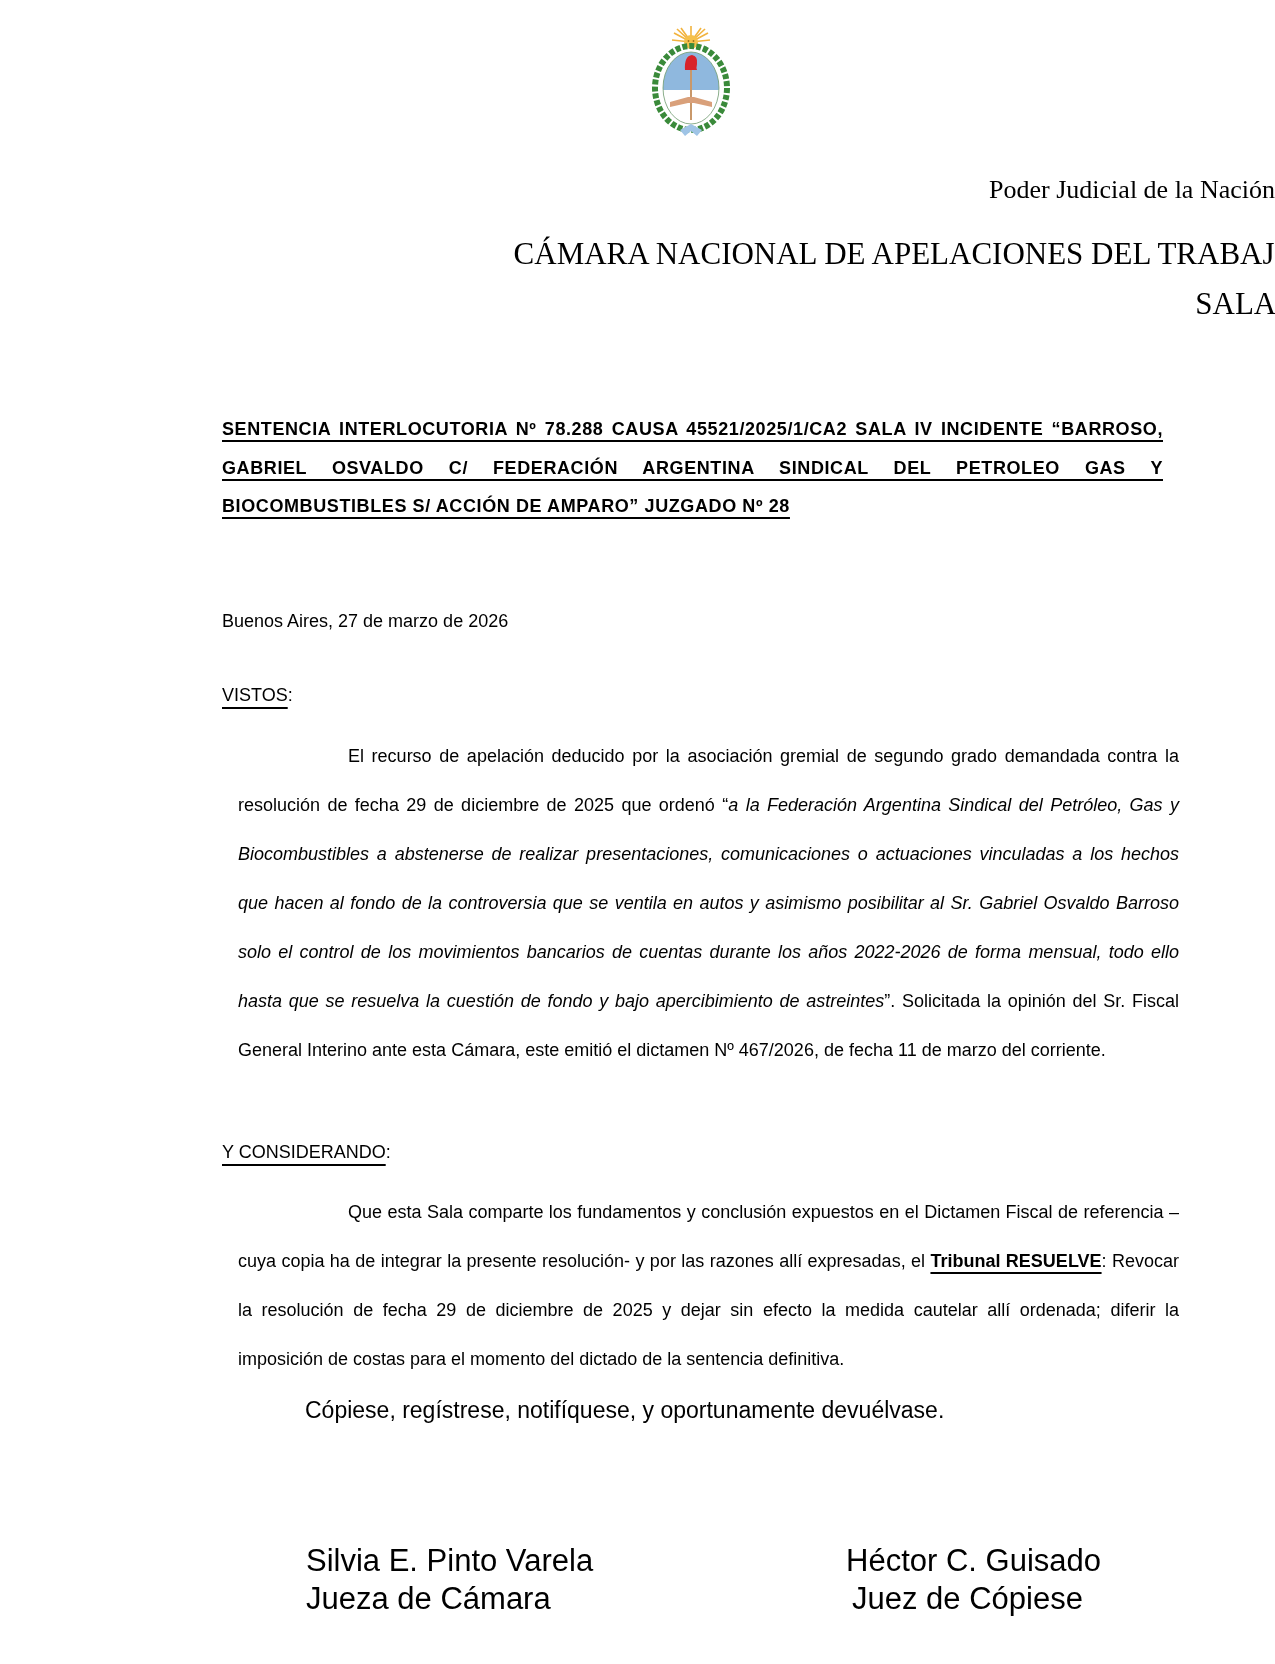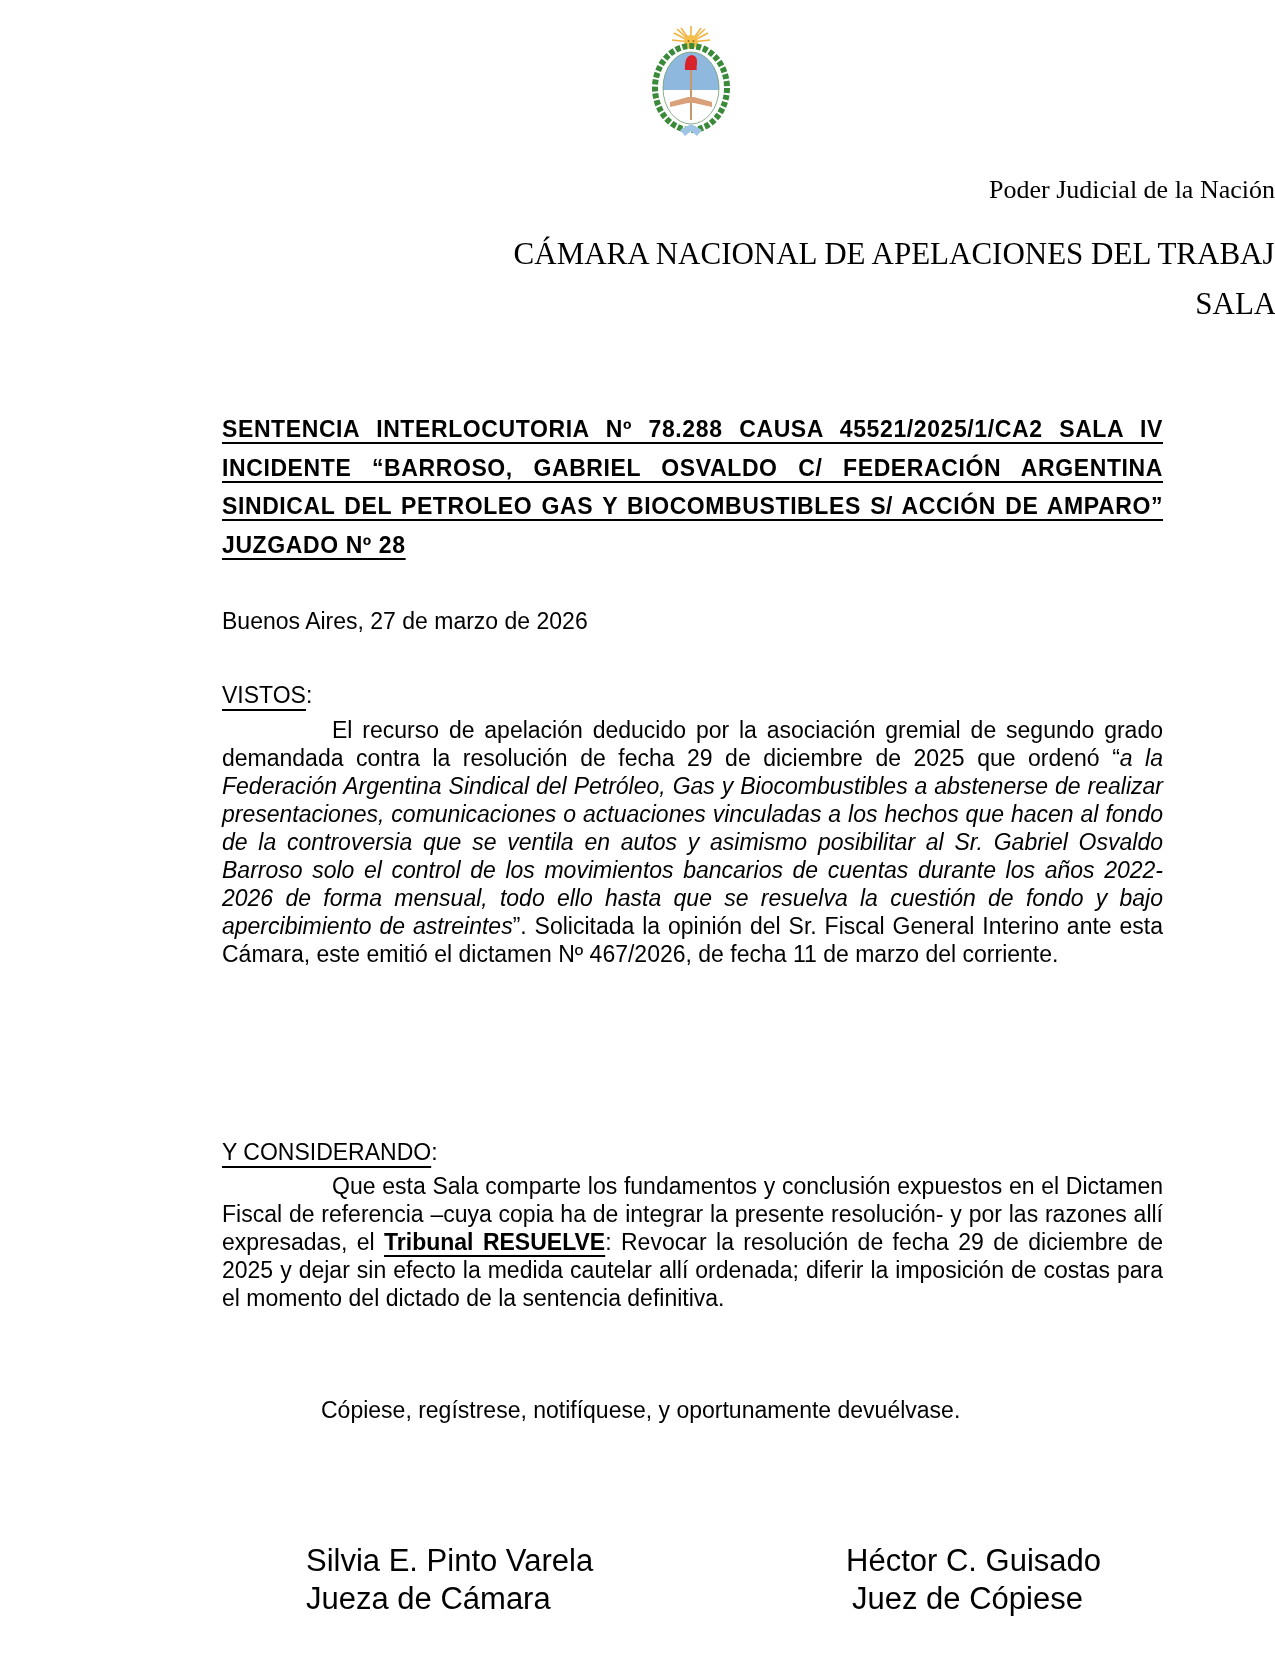"SENTENCIA INTERLOCUTORIA Nº 78.288 CAUSA" .block { font-size: 23px -> 18px }
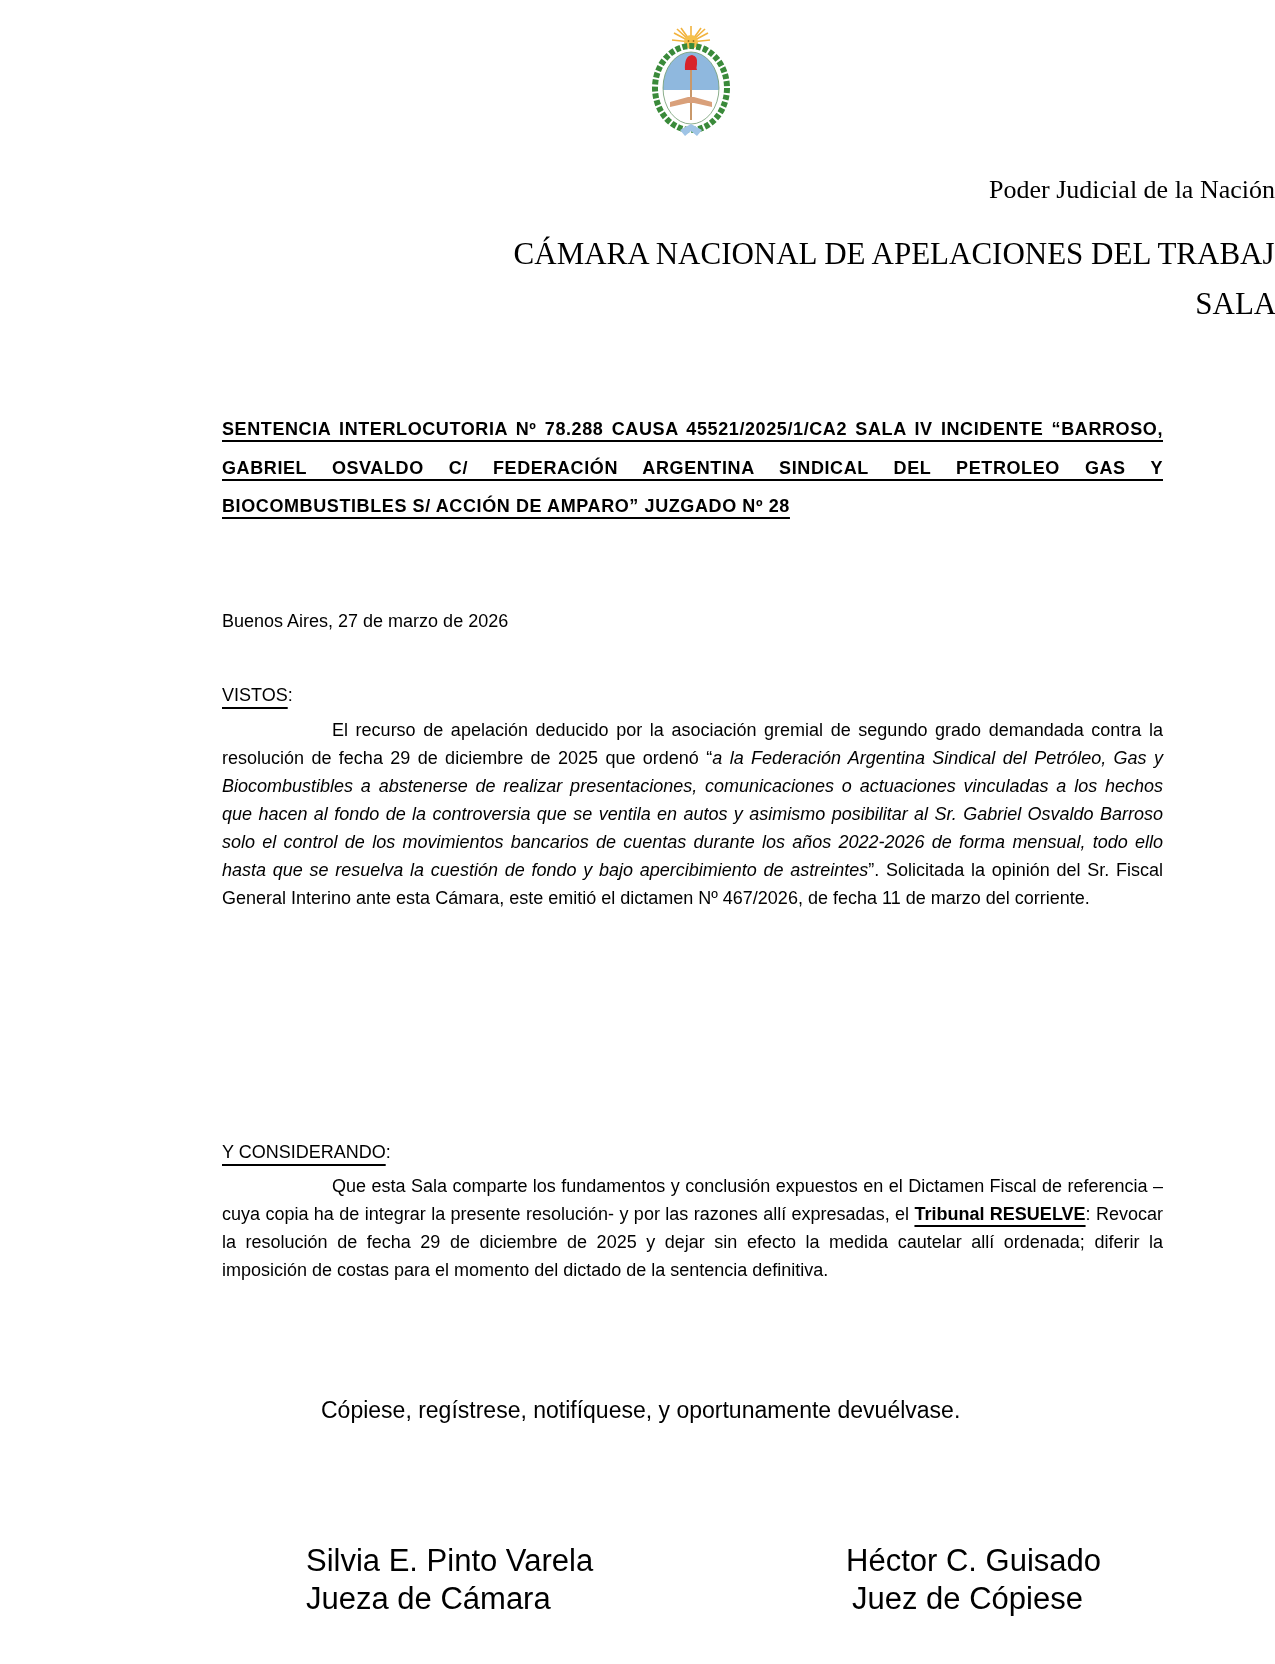"El recurso de apelación deducido" .para { line-height: 28px -> 49px; margin: 0 -> 16px }
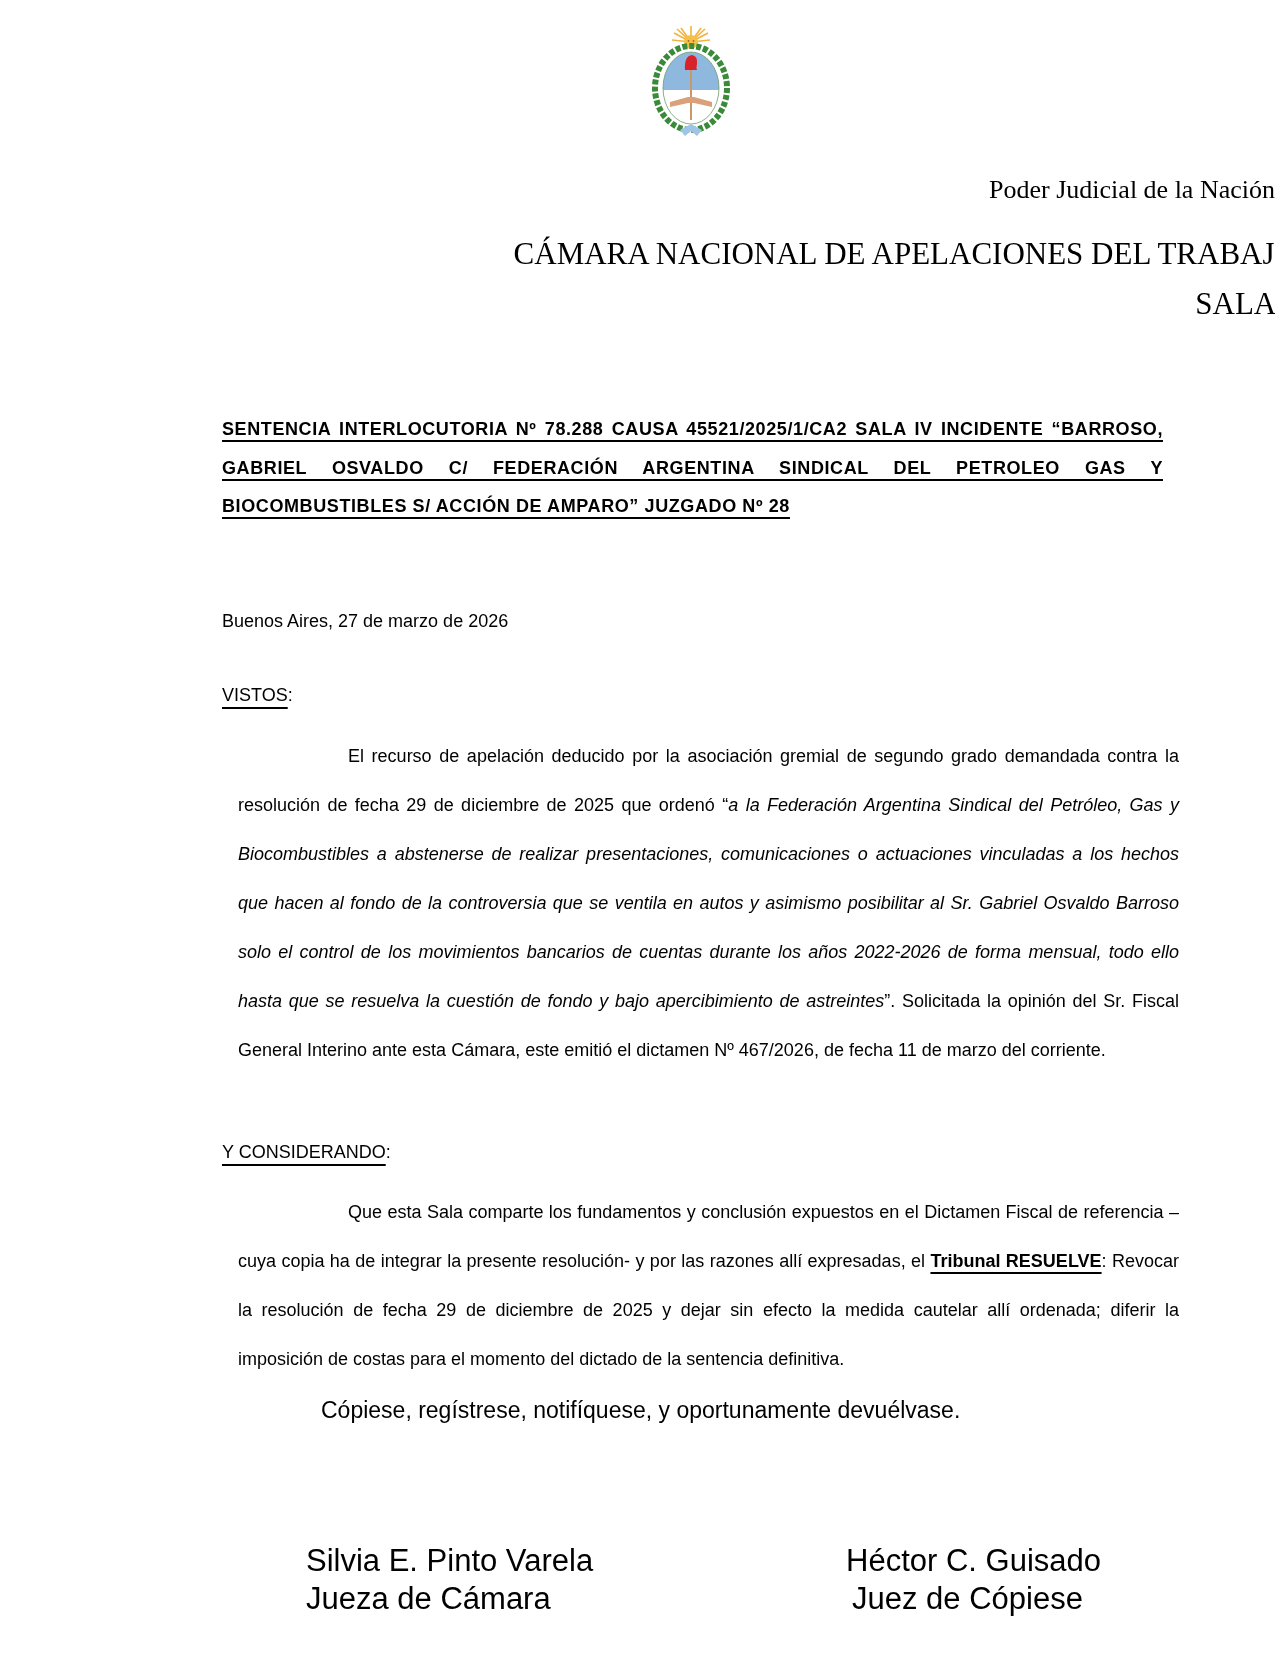"Cópiese, regístrese, notifíquese, y" .final { margin-left: 16px -> none }
